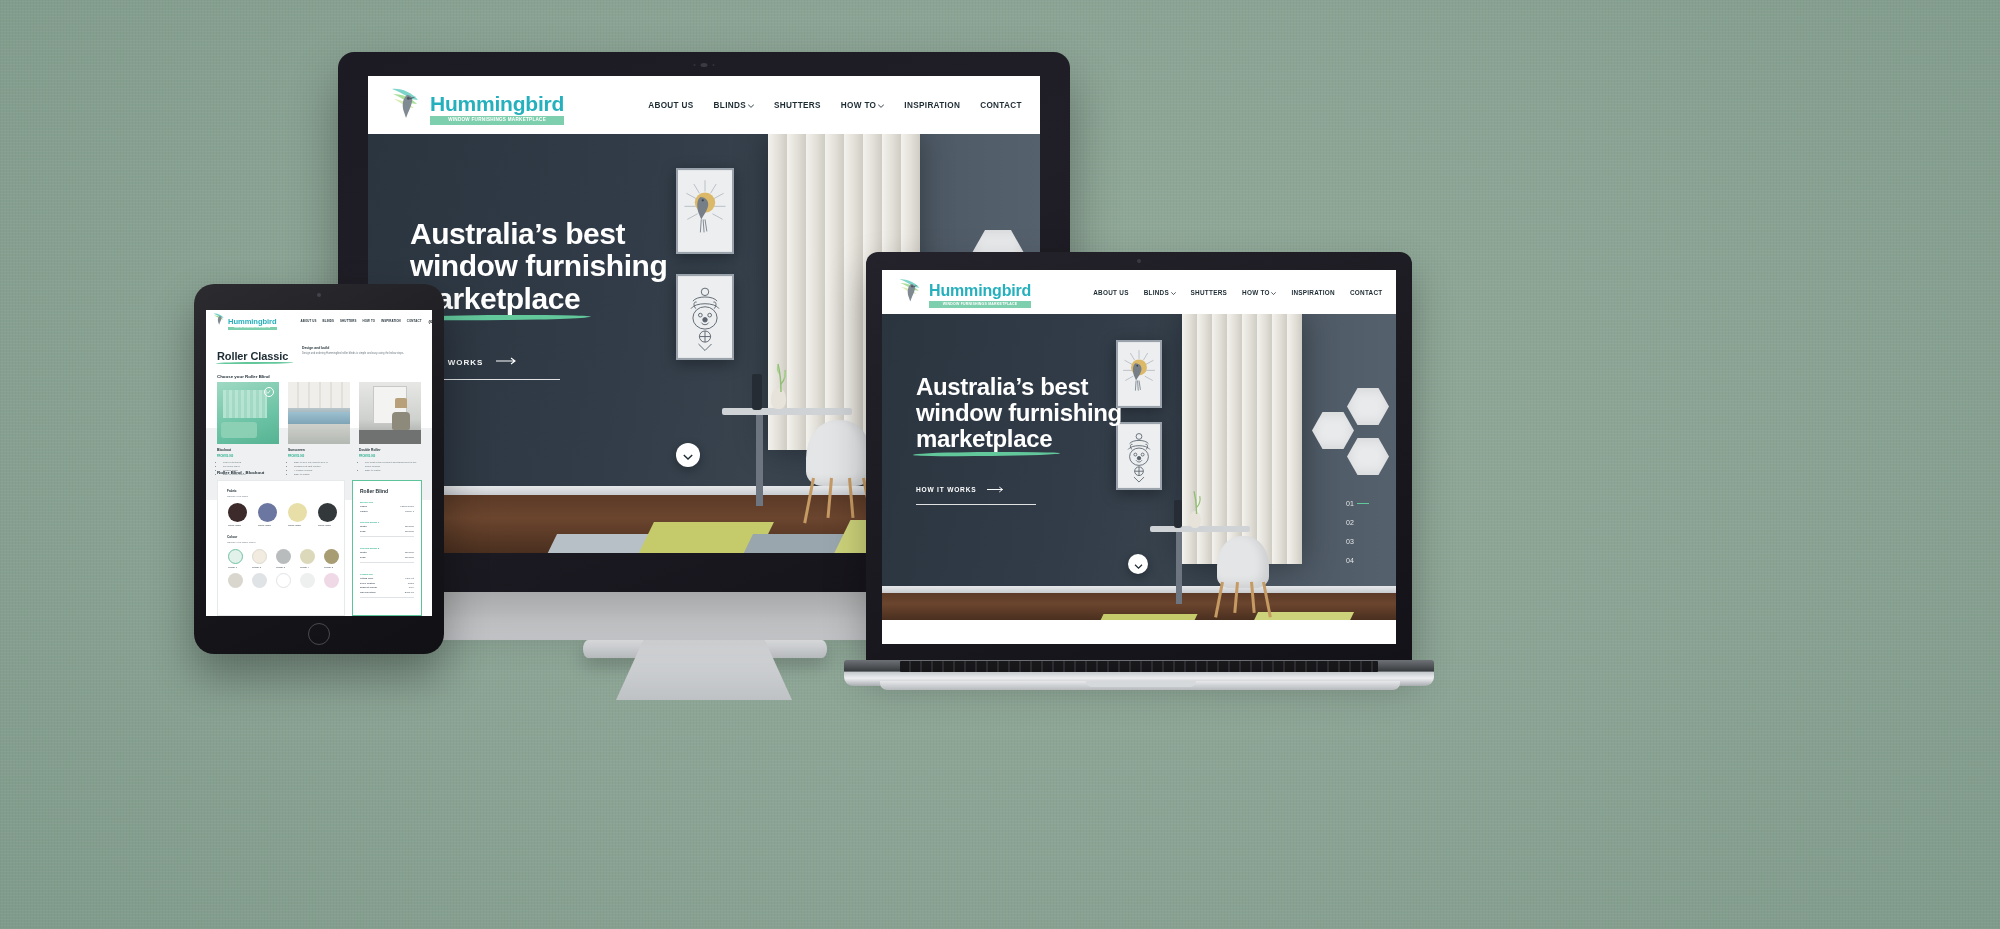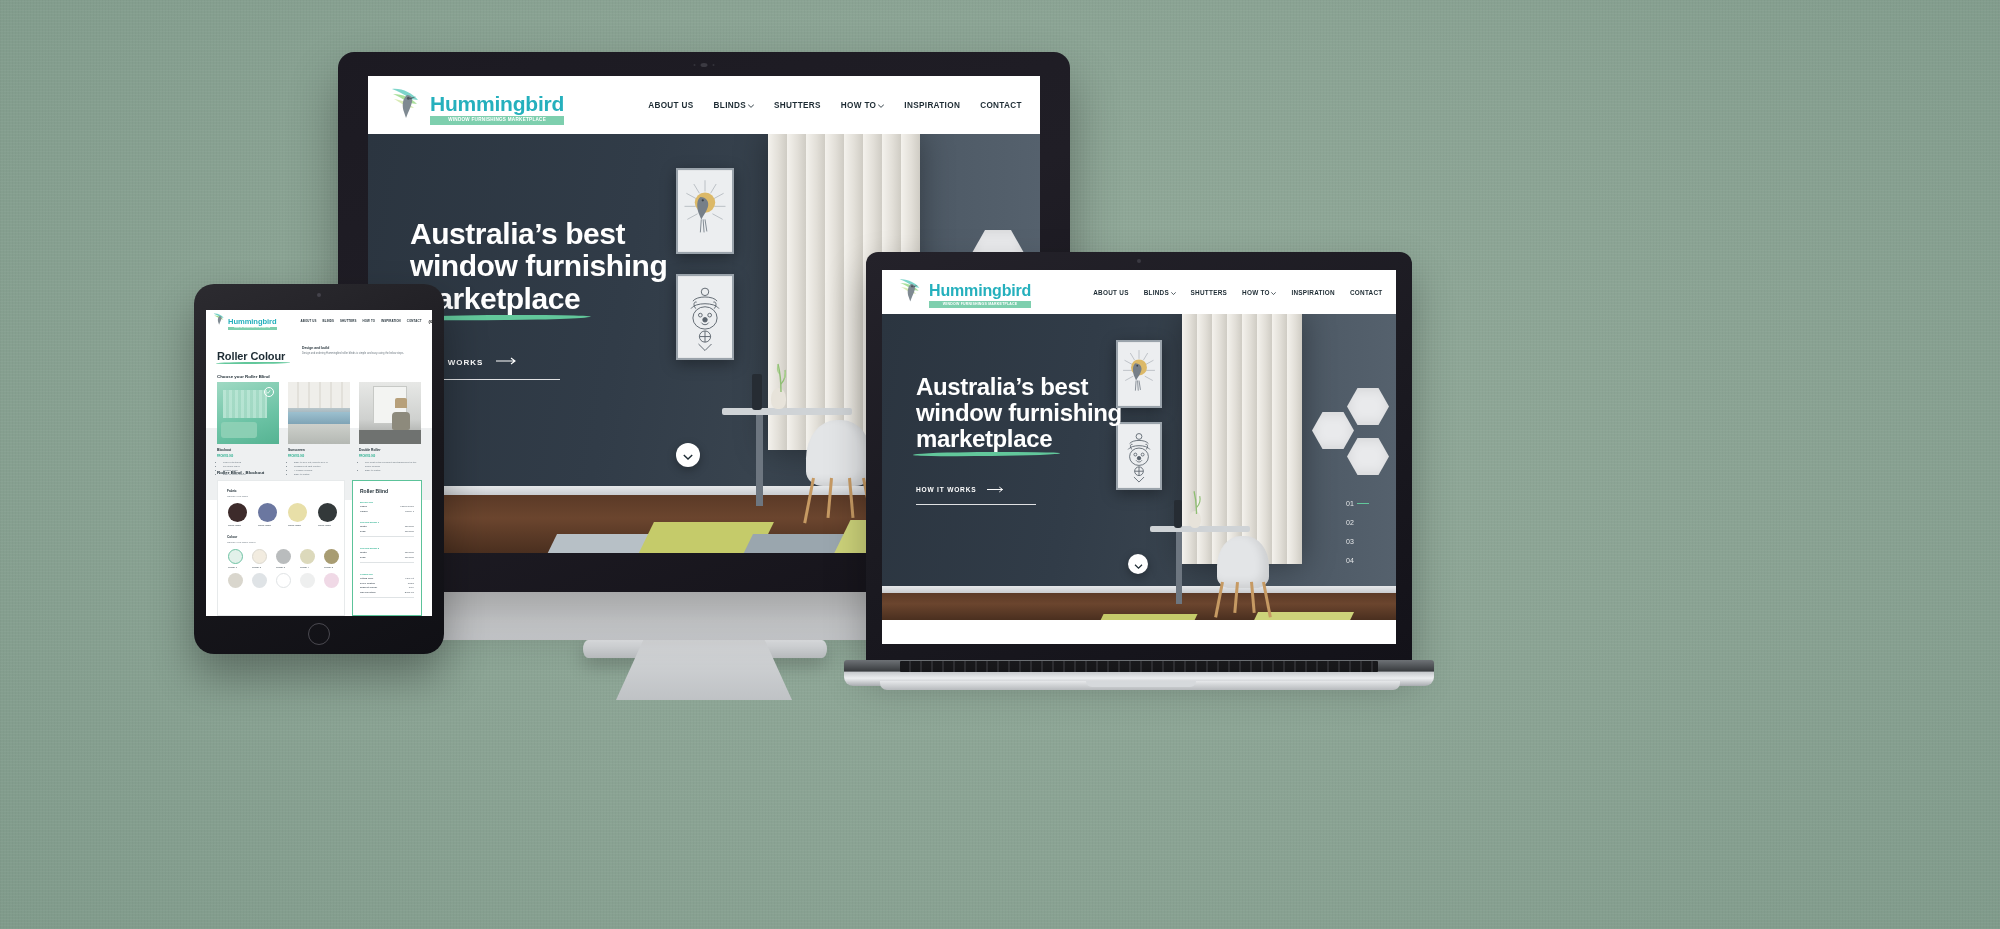"Roller Colour" span { text: Colour -> Classic }
